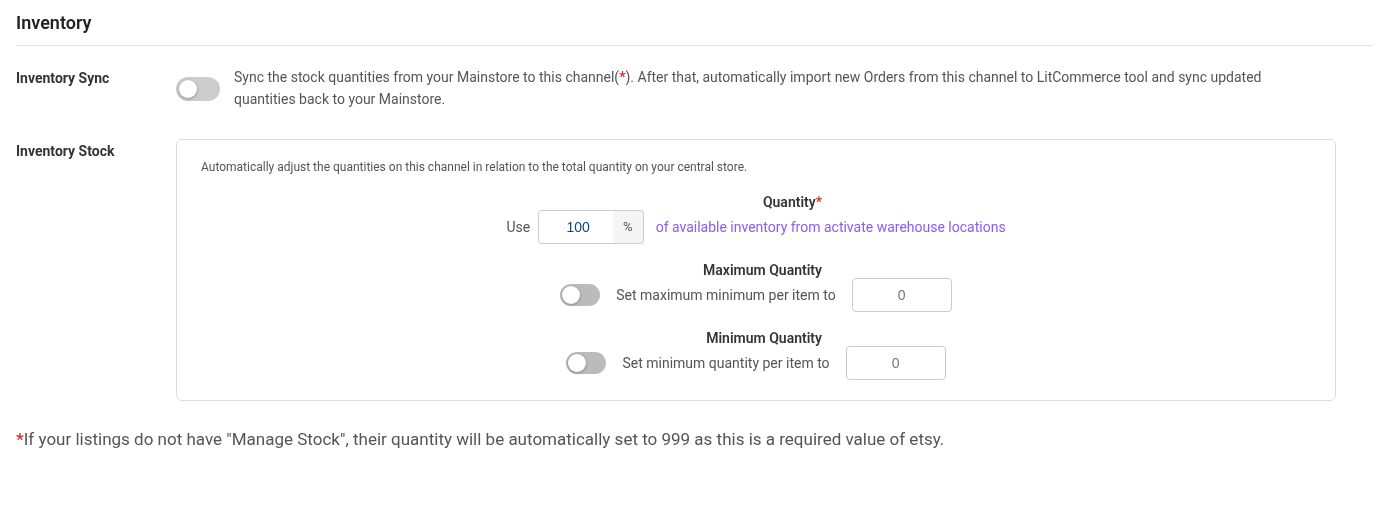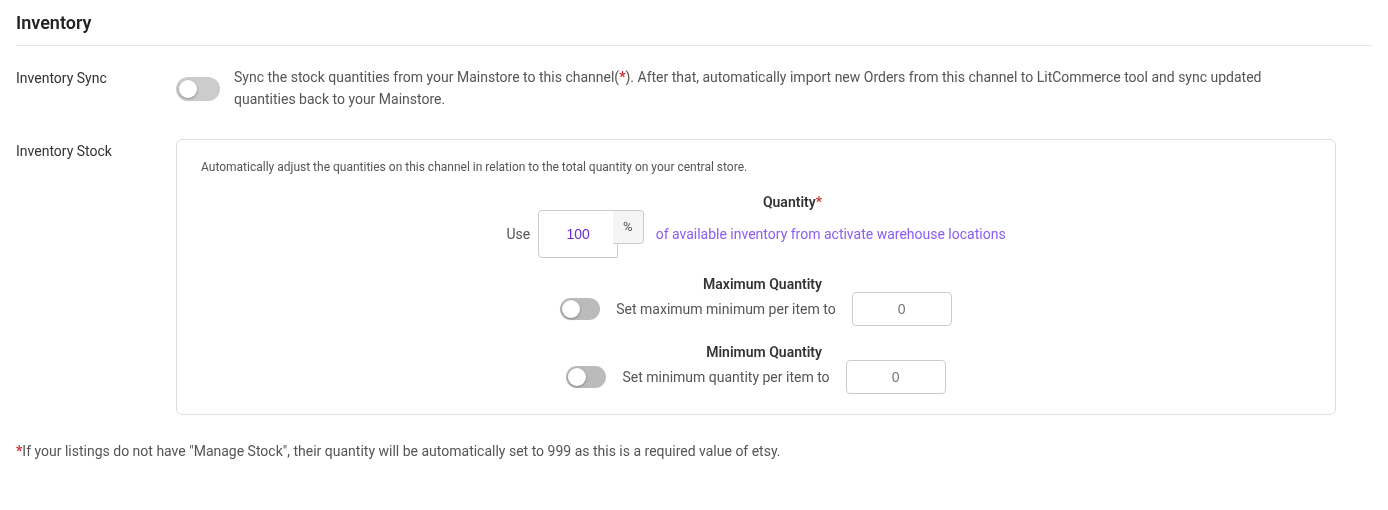"Inventory Sync" .settings-label { font-weight: 400 -> 700 }
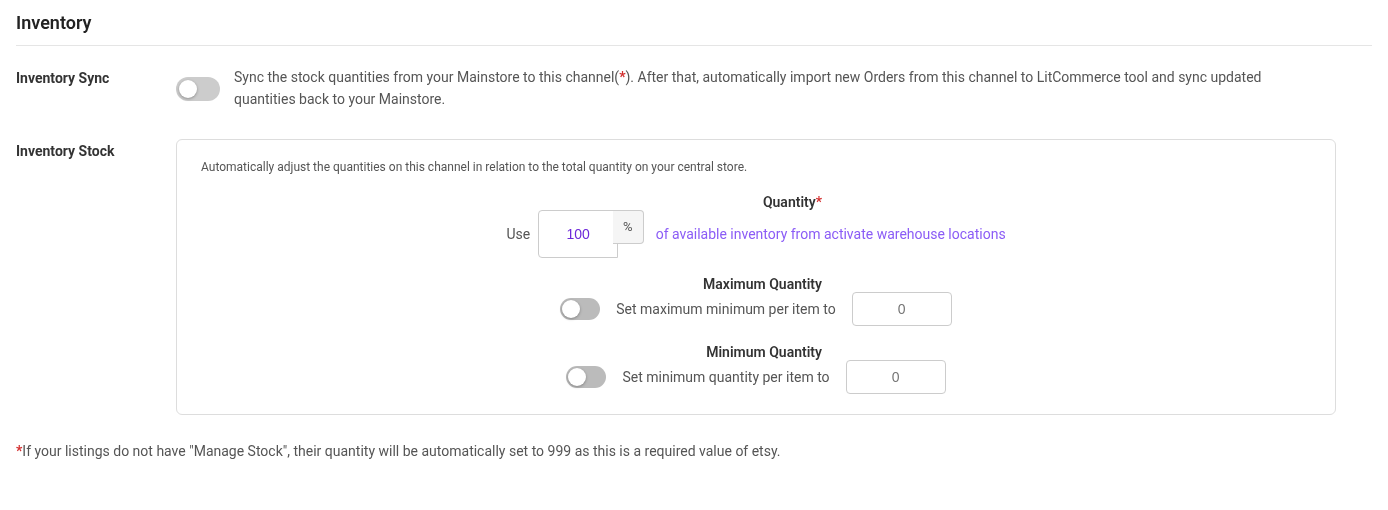"100" .quantity-input { color: #6d28d9 -> #0c4a6e; height: 48px -> 34px }
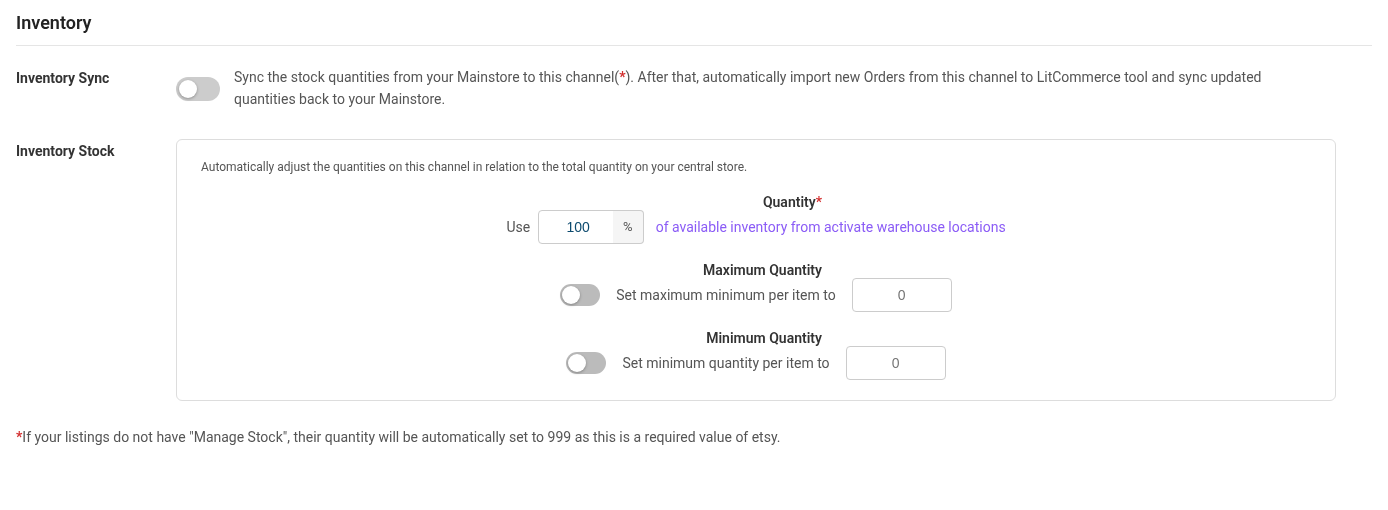"*If your listings do not" .footnote { font-size: 14px -> 17px }
